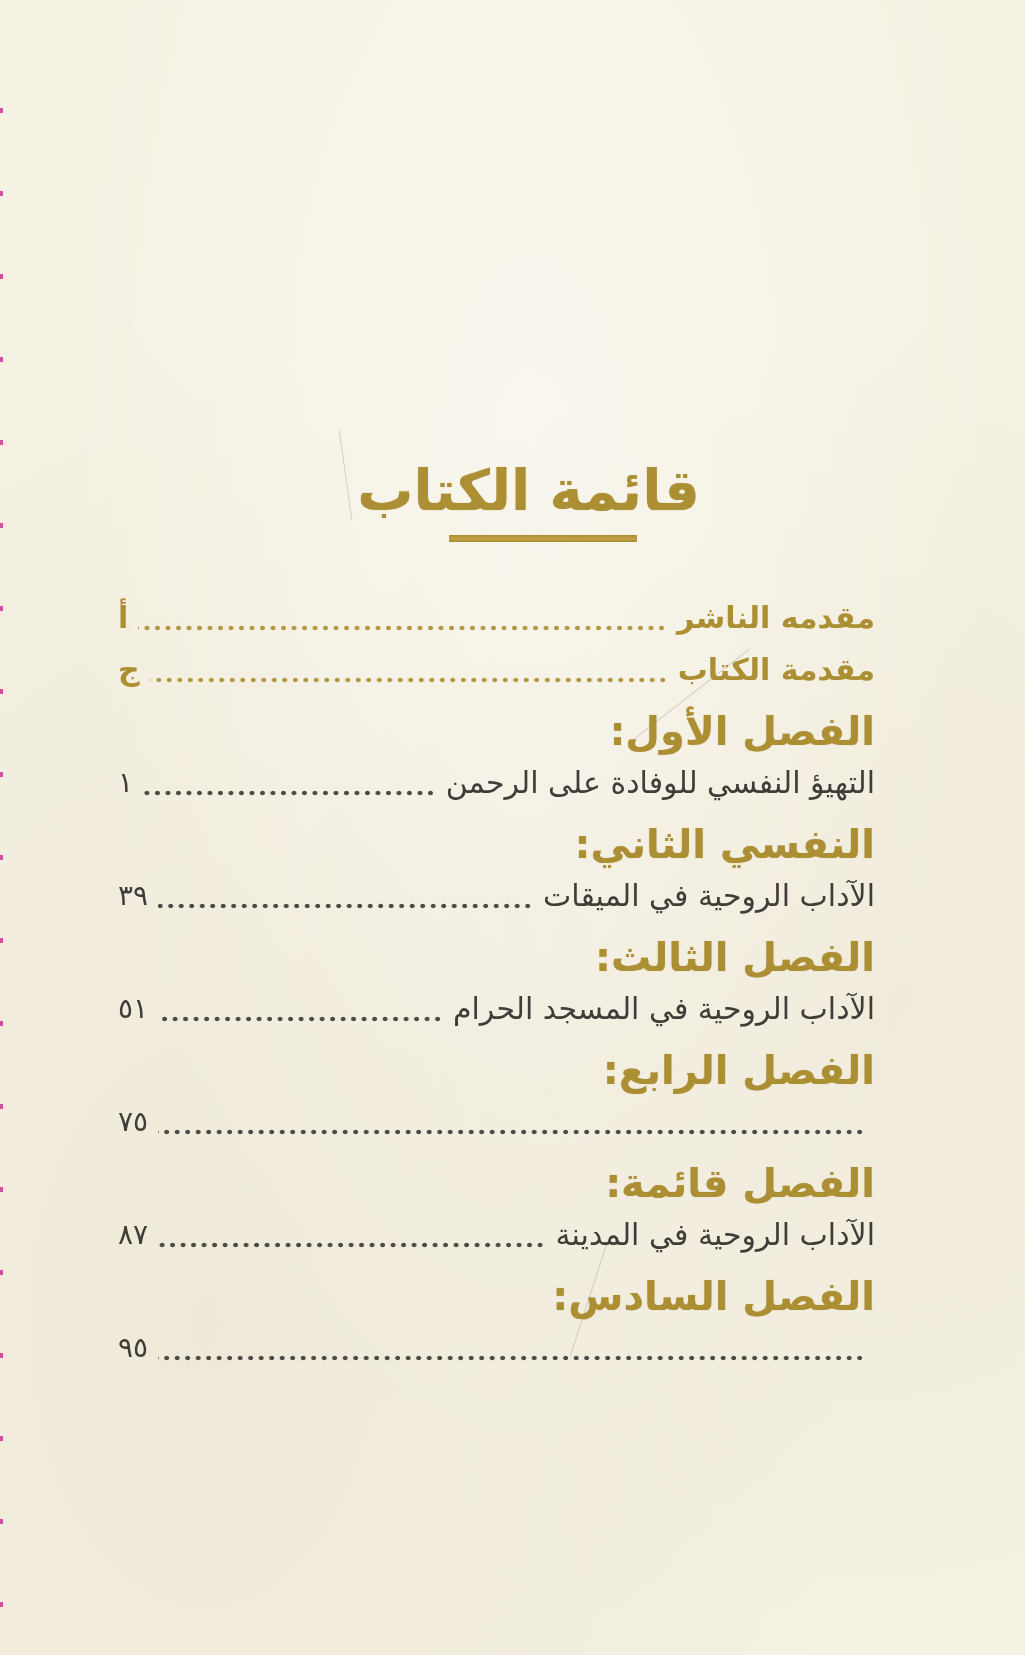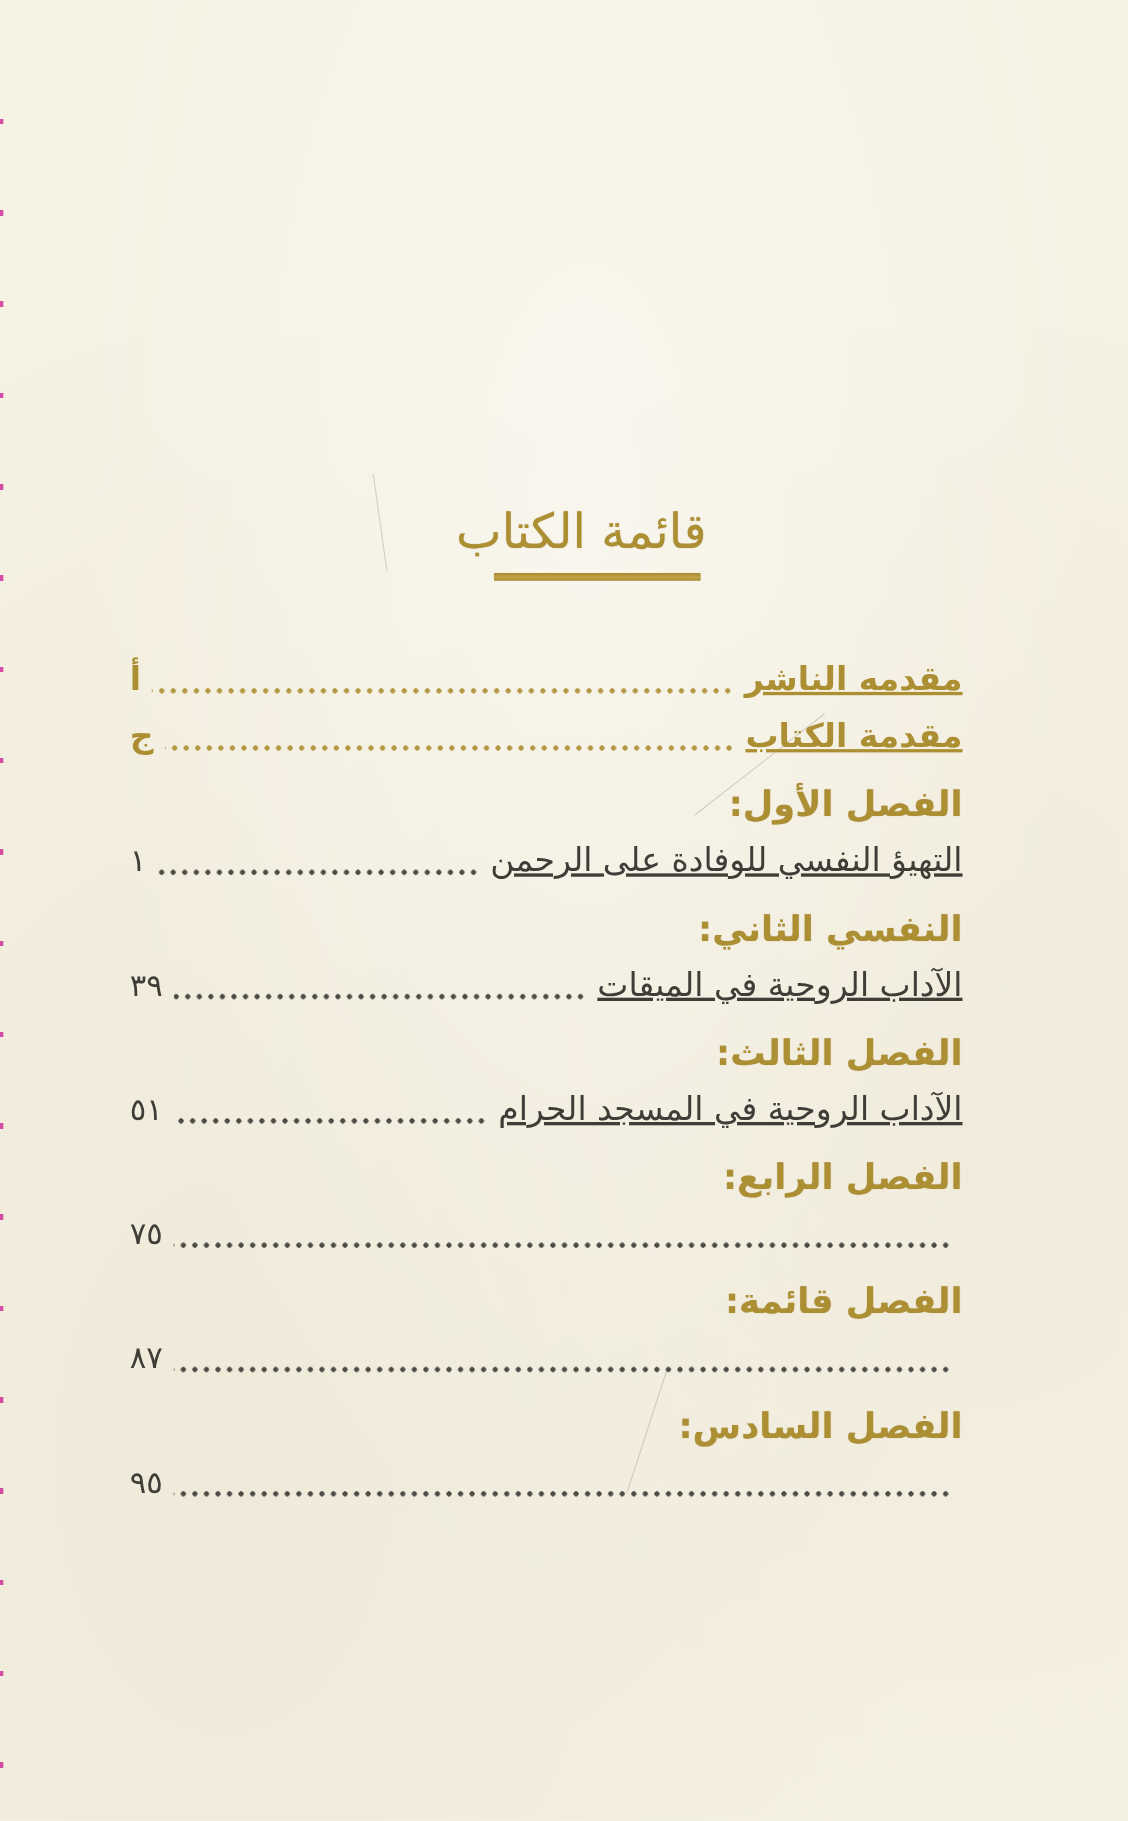"قائمة الكتاب" .page-title { font-size: 44px -> 56px; font-weight: normal -> bold }
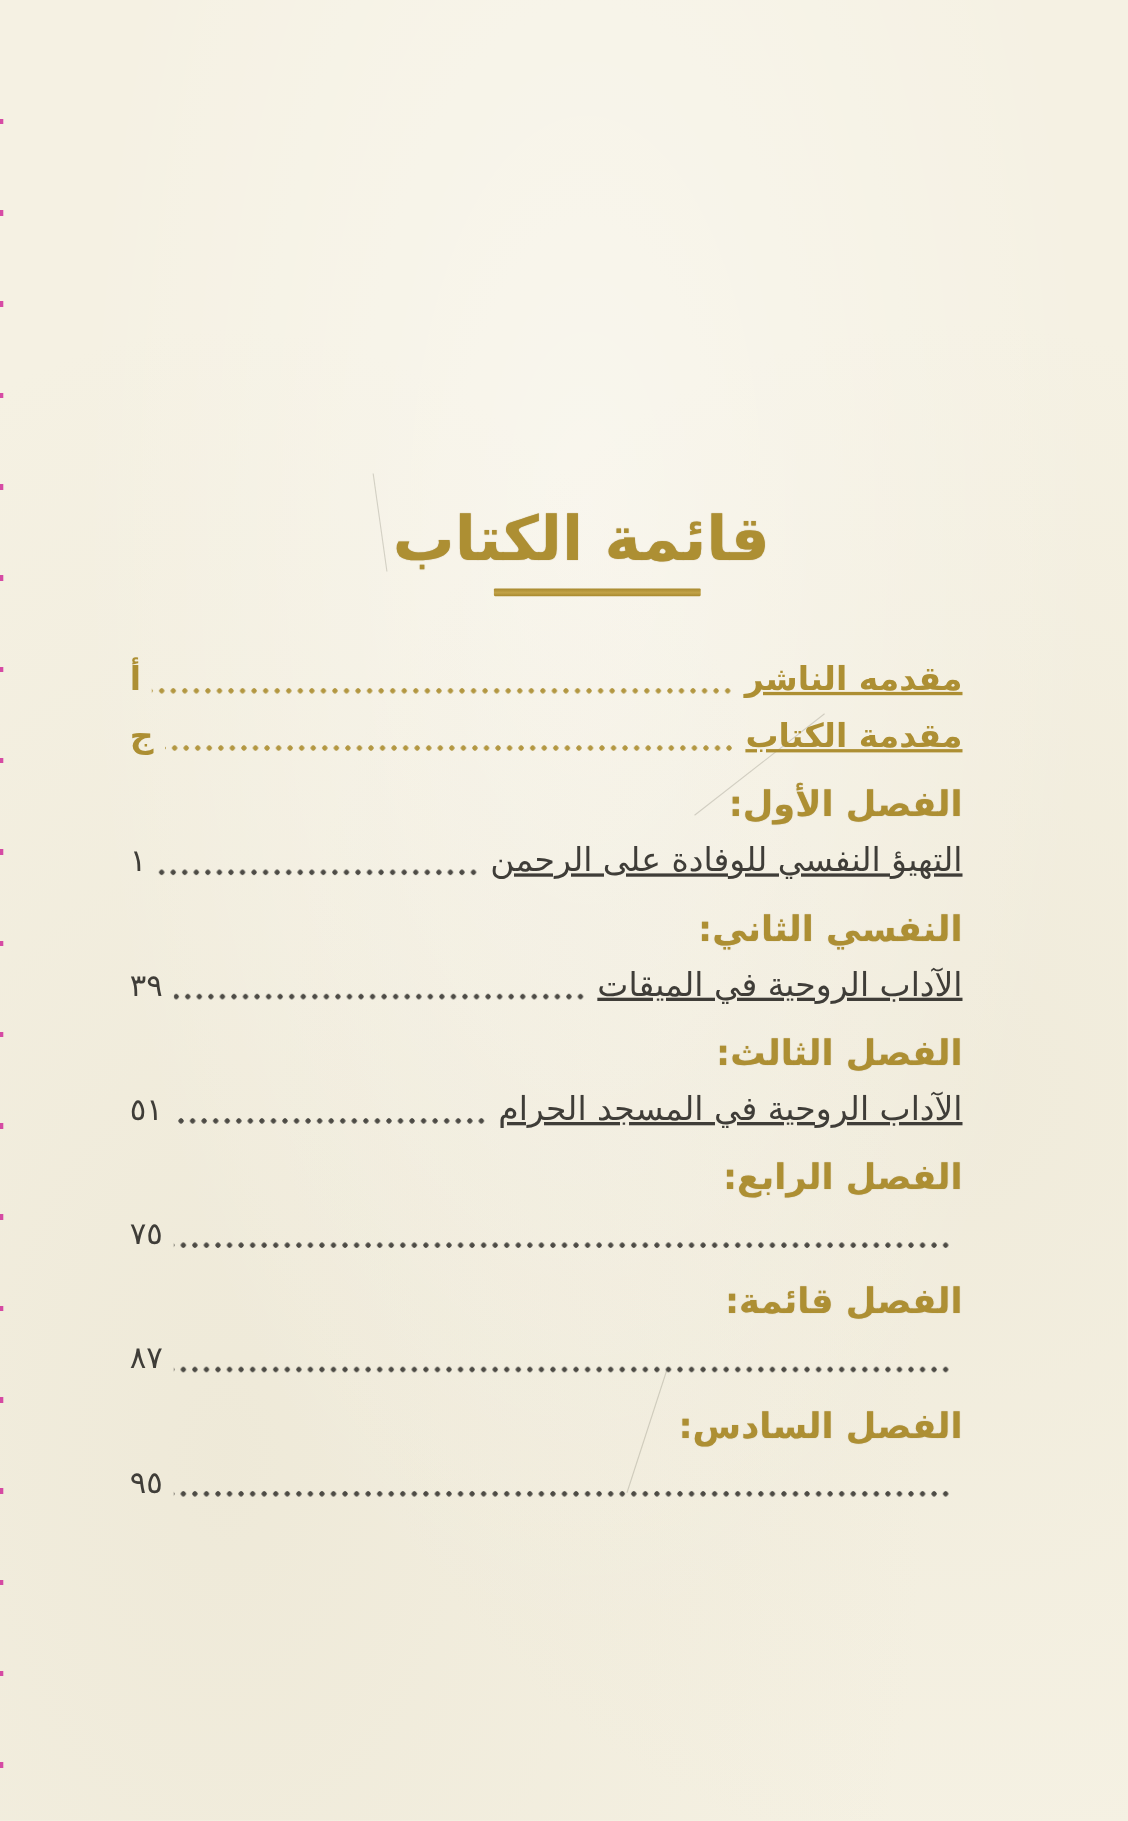"مقدمه الناشر" .entry-label { text-decoration: underline -> none }
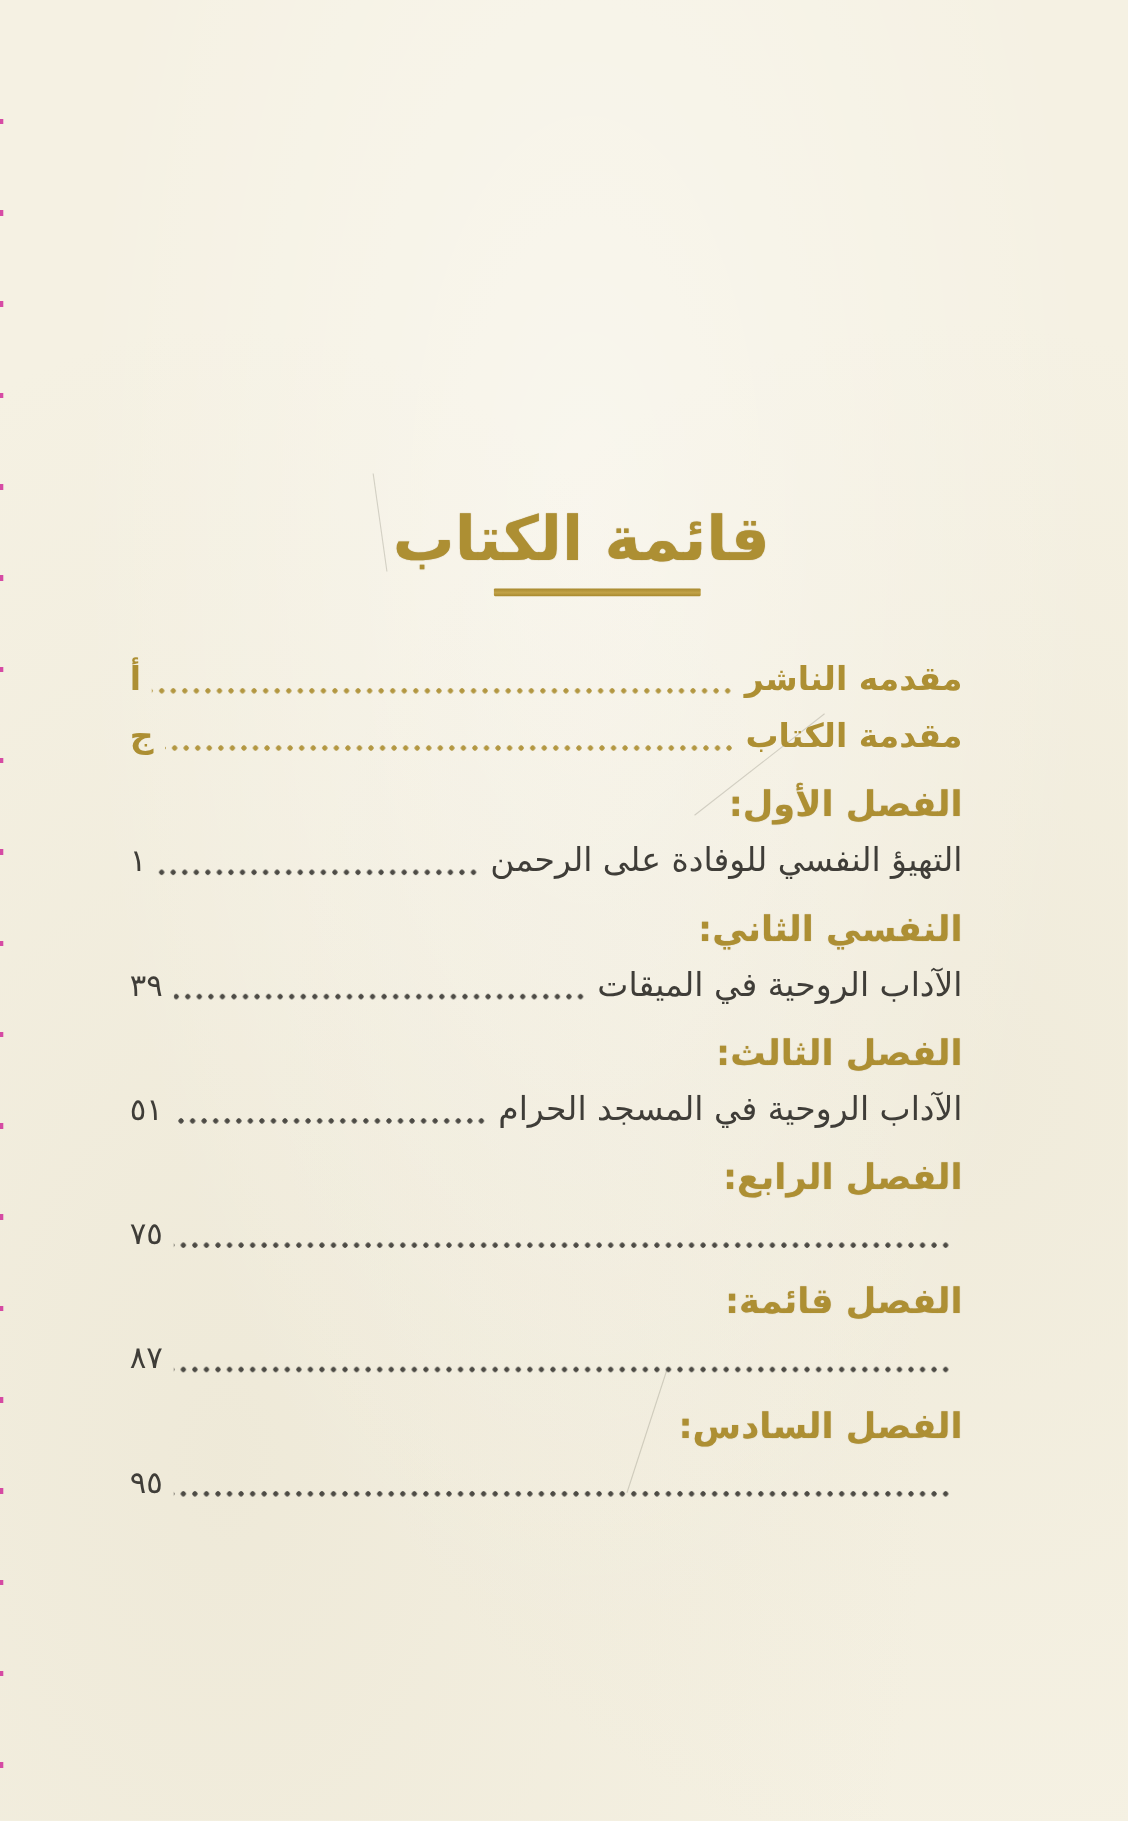"الفصل الأول:" .toc-heading { font-size: 32px -> 40px }
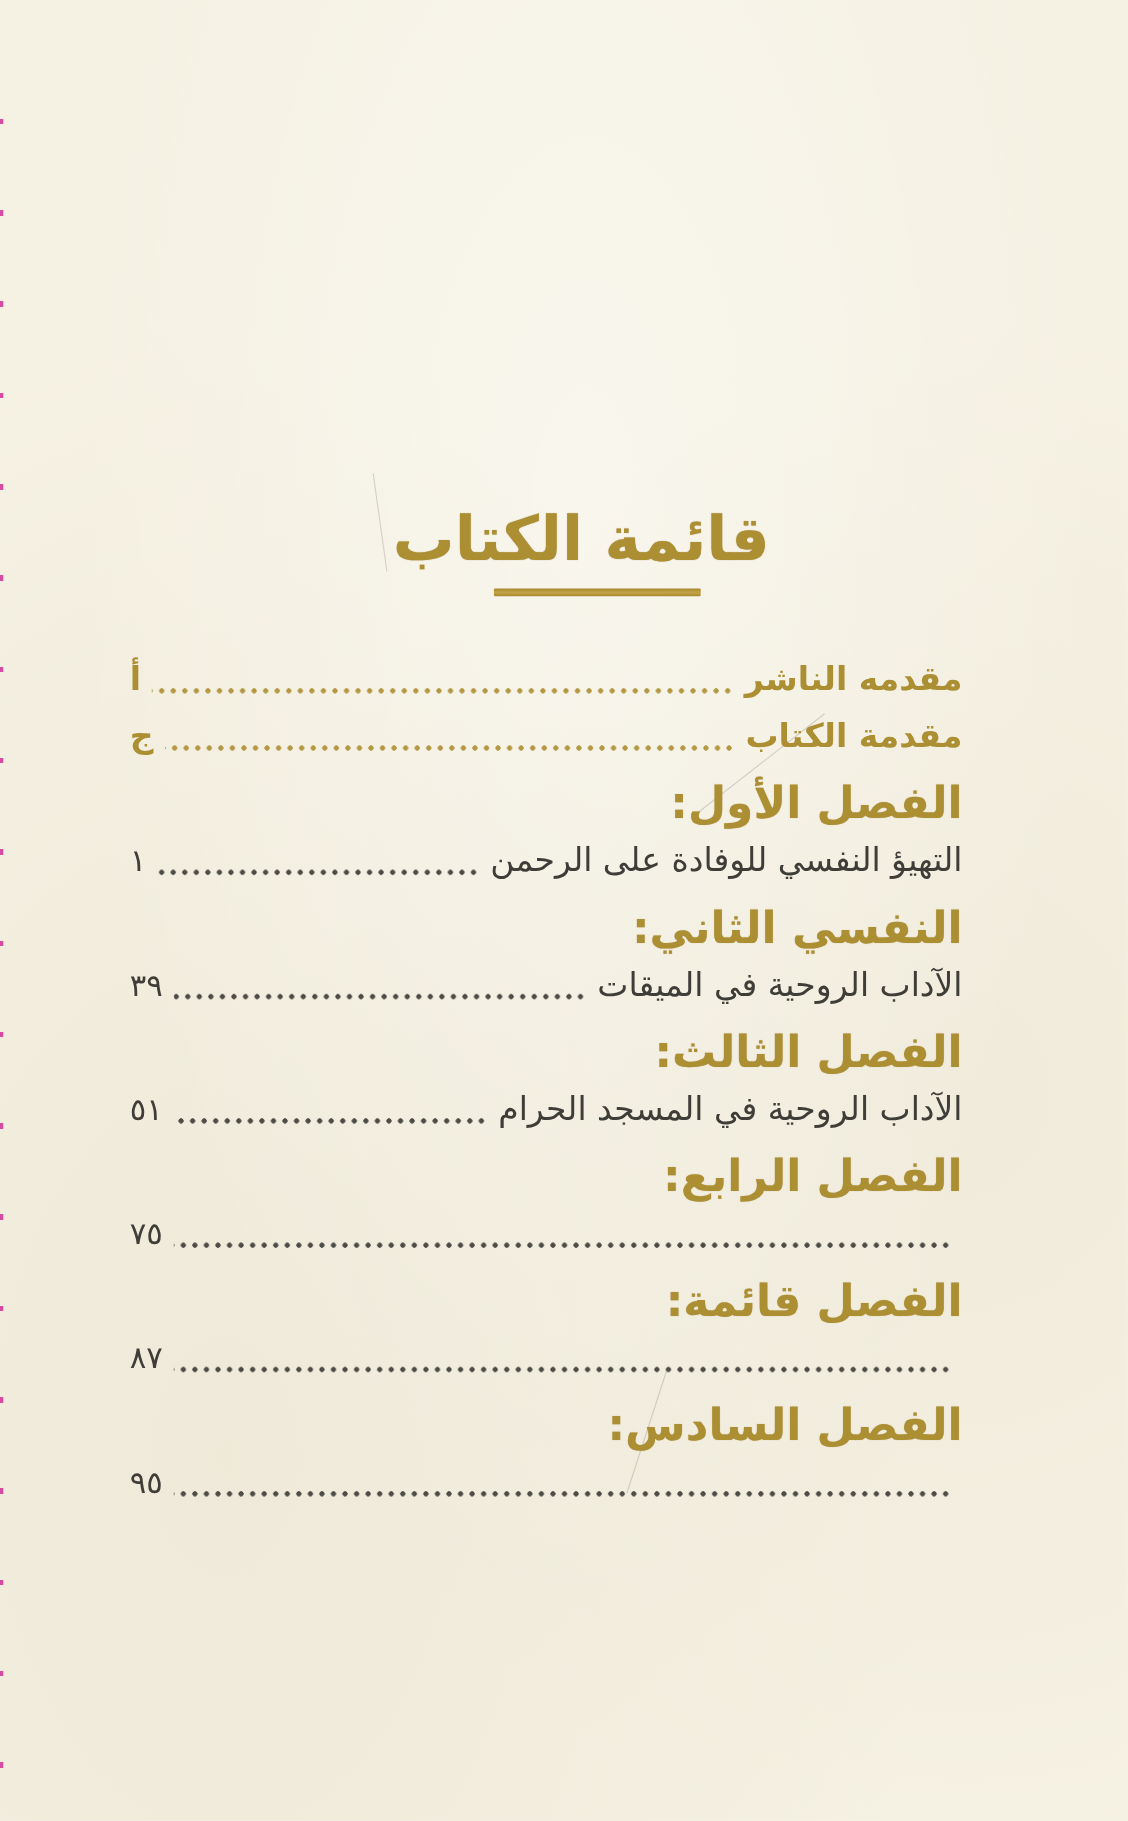"الآداب الروحية في المدينة" span.entry-label { html: none -> <span>الآداب الروحية في المدينة</span> }
